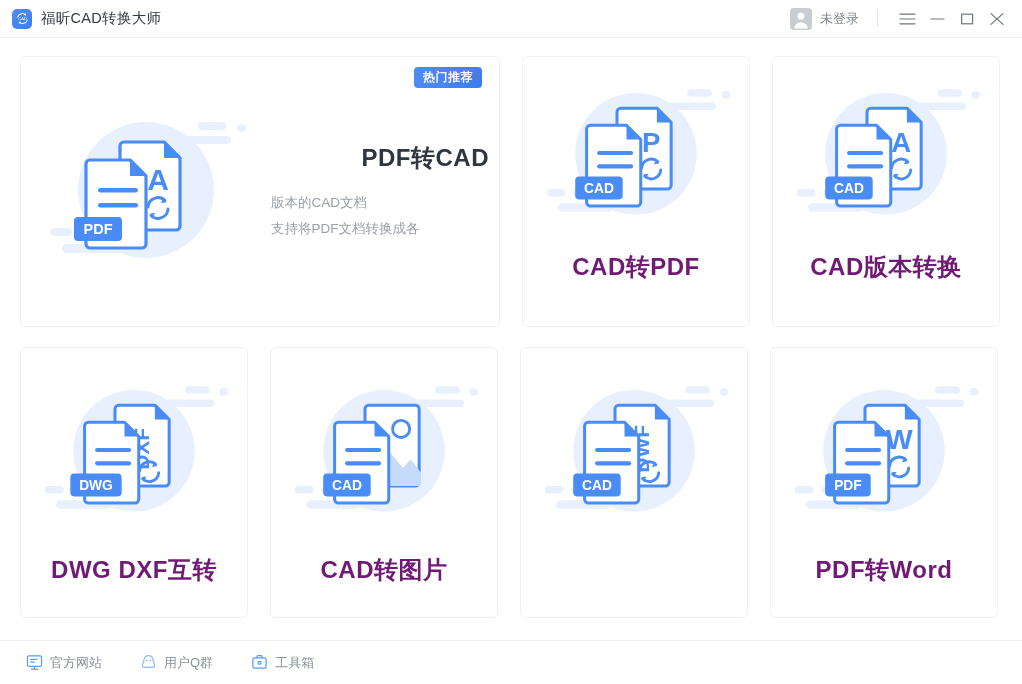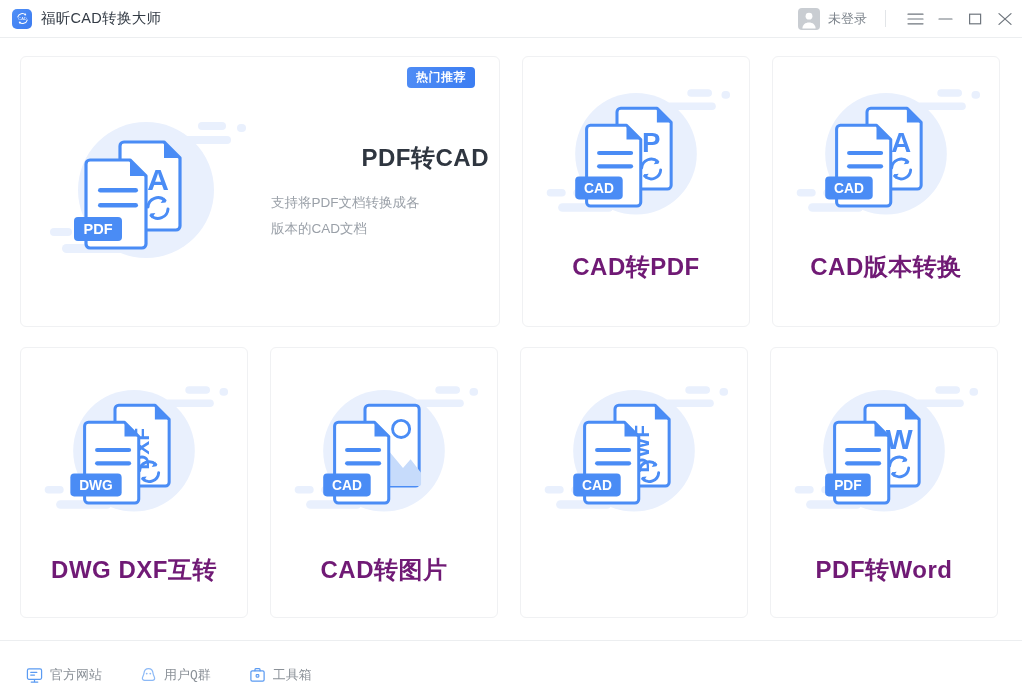"福昕CAD转换大师" .titlebar { padding: 0 2px 0 12px -> 0 10px 0 12px }
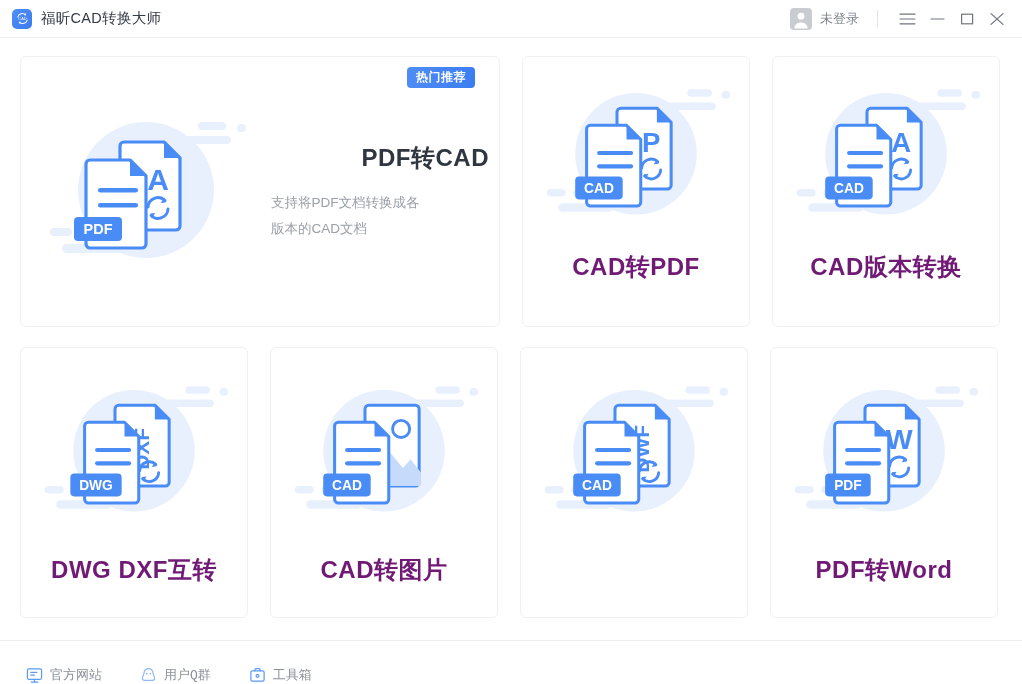"热门推荐" .badge { right: 24px -> 17px }
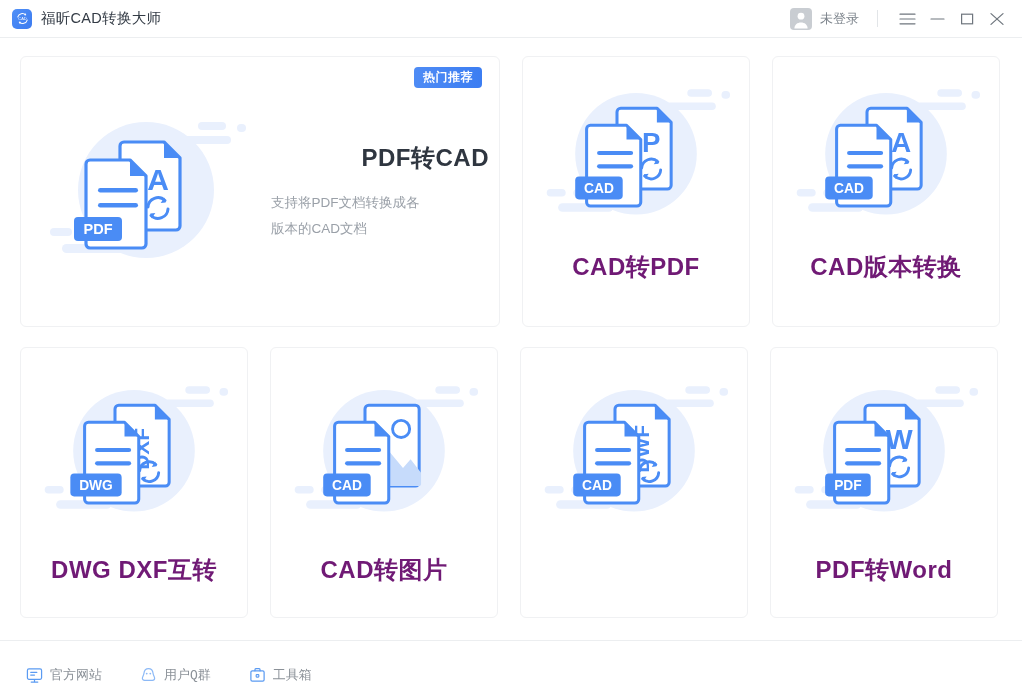"支持将PDF文档转换成各" div { order: before "版本的CAD文档" -> after "版本的CAD文档" }
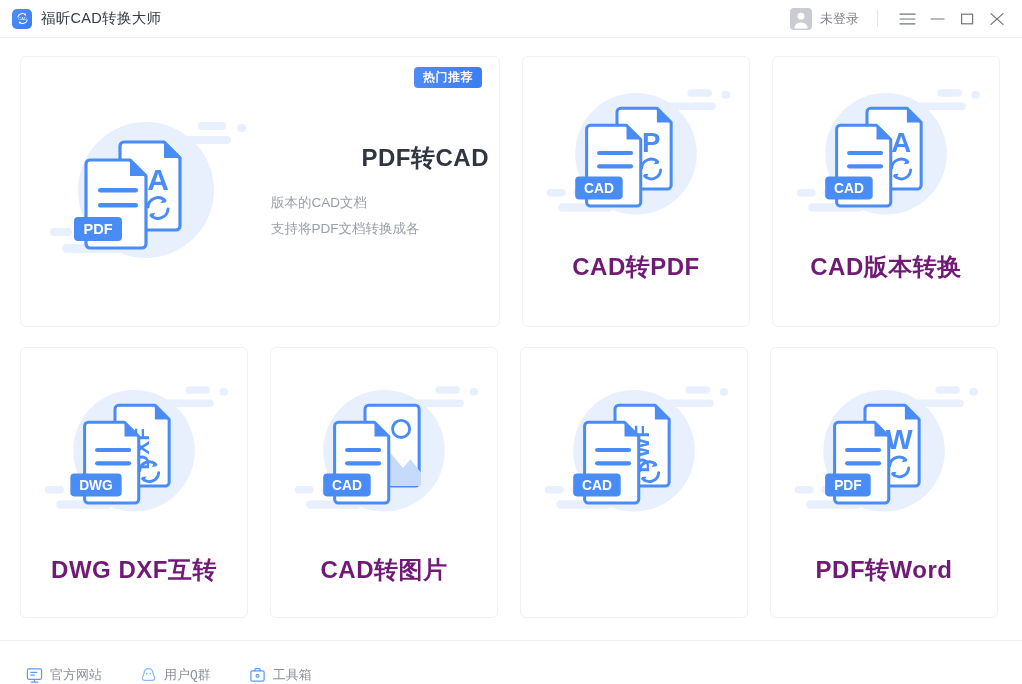"官方网站" .footer { align-items: flex-end -> center; font-family: Liberation Mono, monospace -> none }
